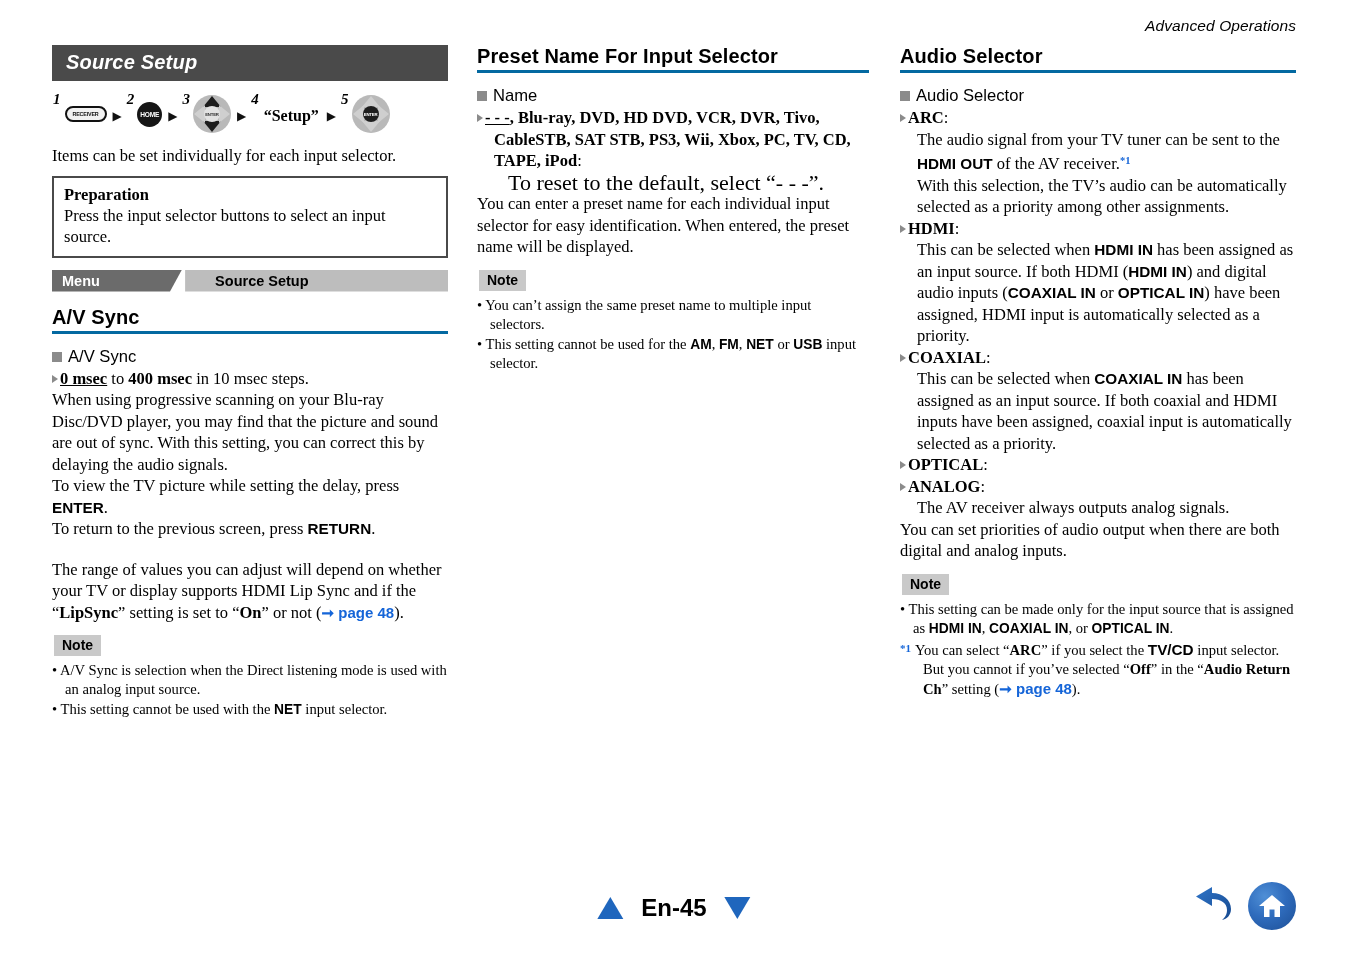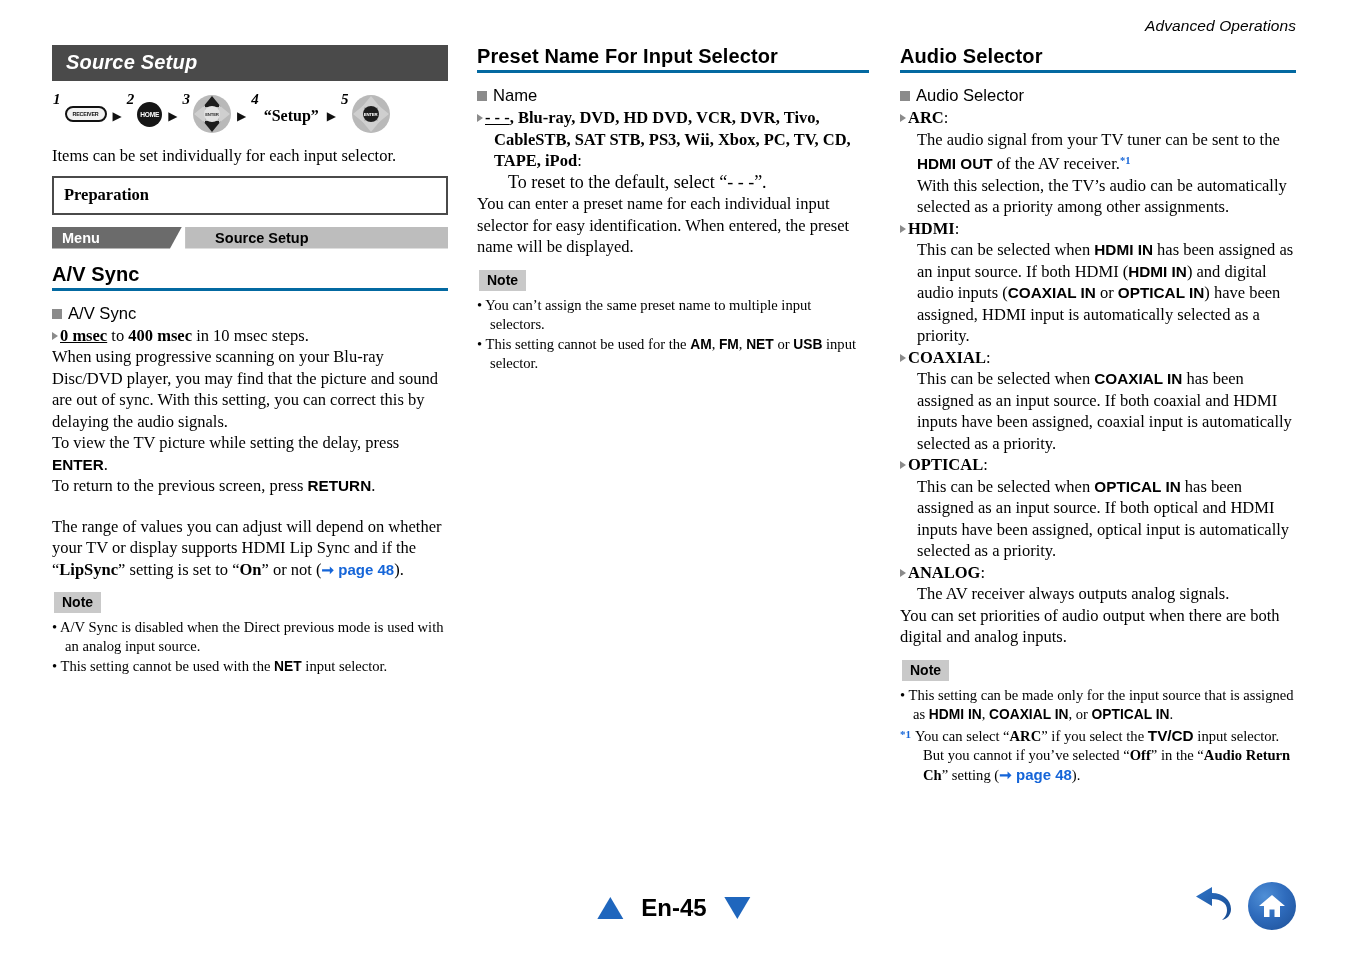"To reset to the default," .opt-body { font-size: 18px -> 22px }
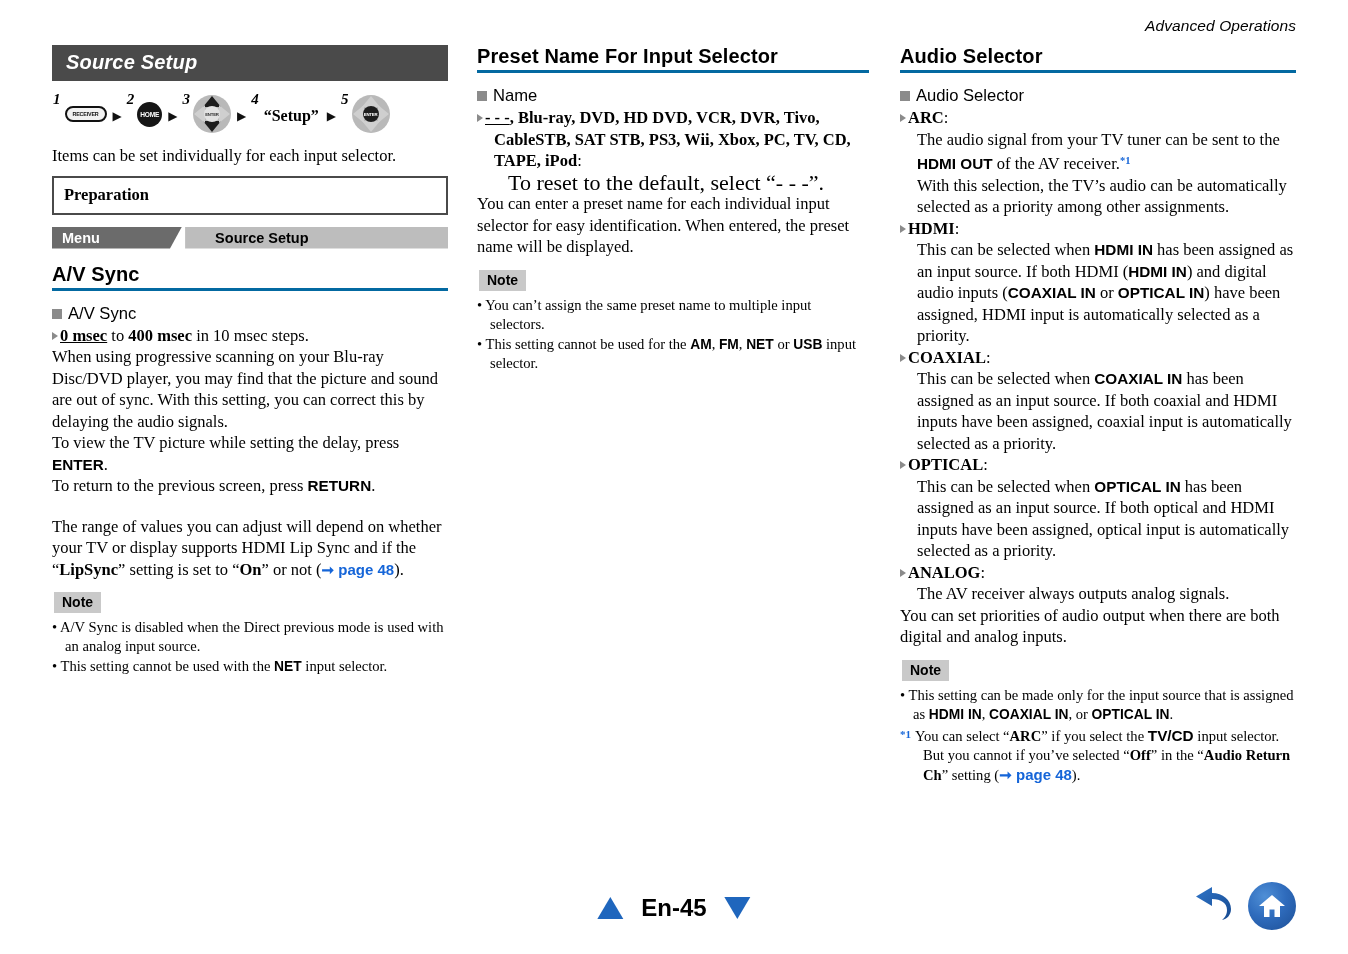"Press the input selector buttons" div.prep-text { html: none -> <div>Press the input selector buttons to select an input source.</div> }
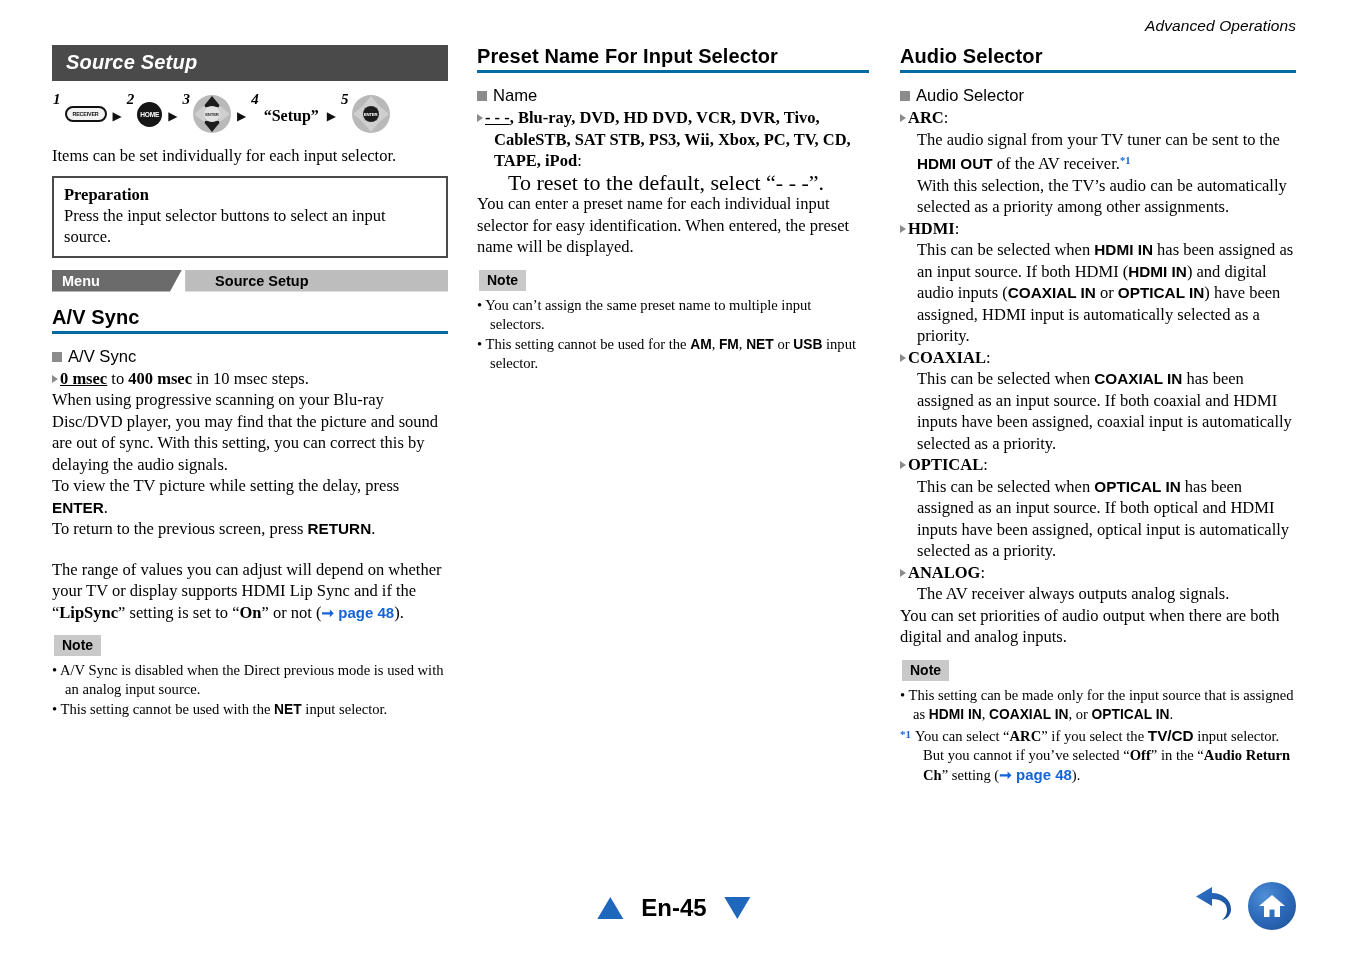"This can be selected when OPTICAL" p.opt-body-2 { html: <p> <span>This can be selected when </span><span>OPTICAL IN</span><span> has been assigned as an input source. If both optical and HDMI inputs have been assigned, optical input is automatically selected as a priority.</span> </p> -> none }
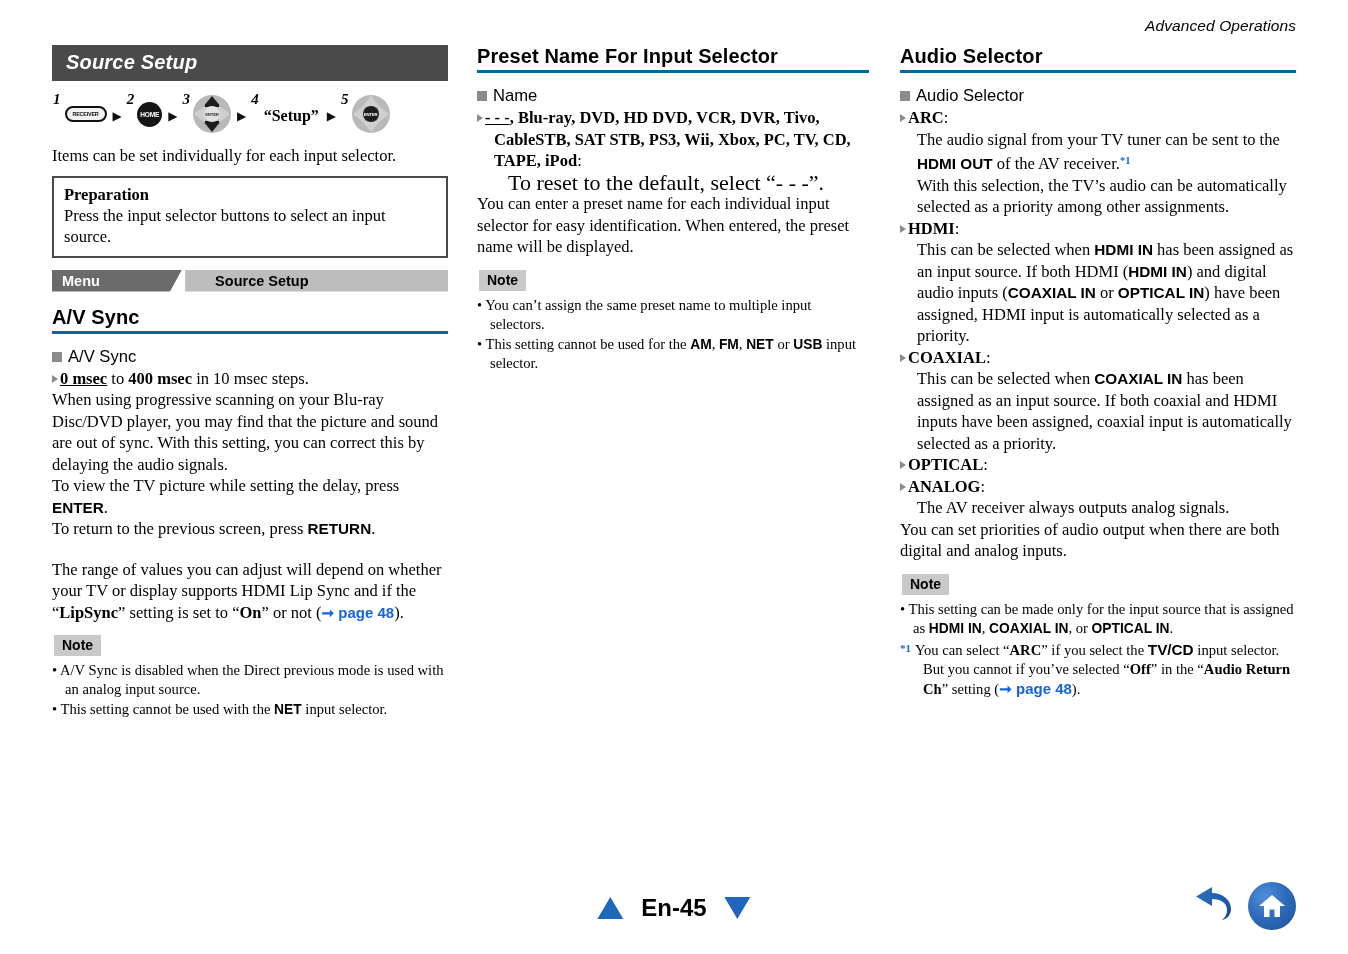"A/V Sync is disabled when" span { text: disabled when the Direct previous -> selection when the Direct listening }
